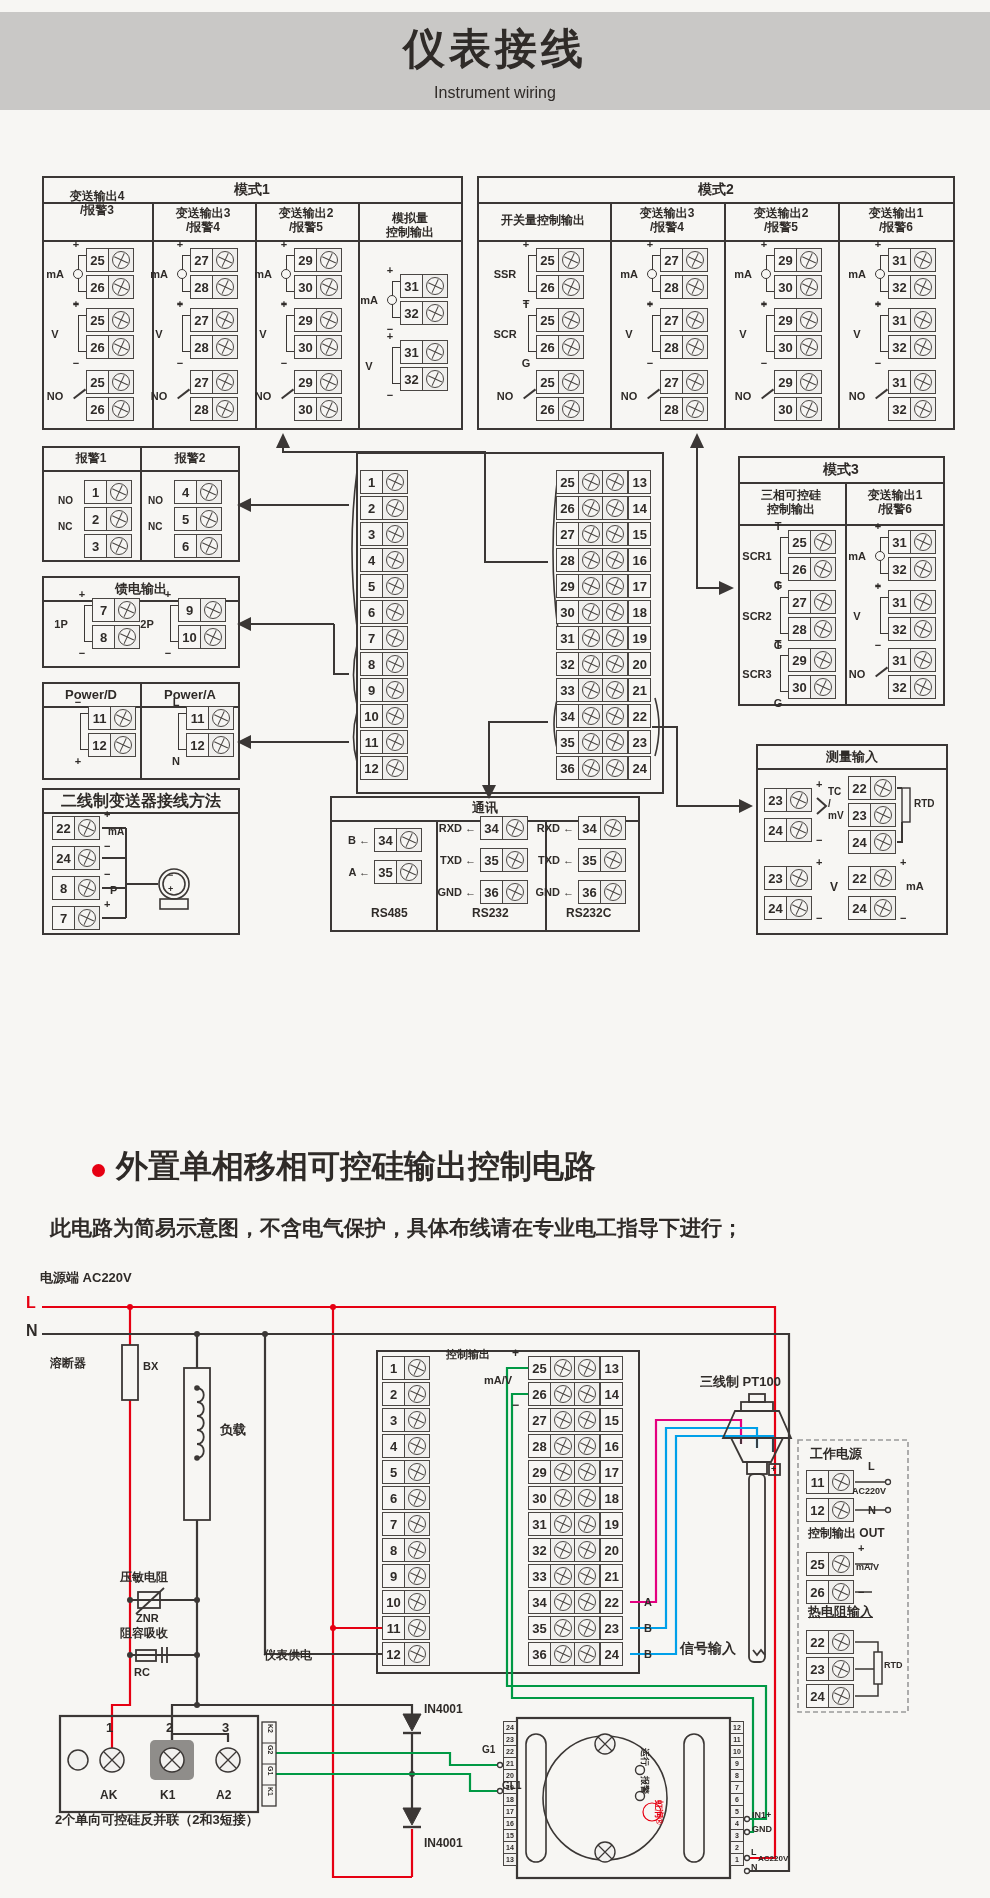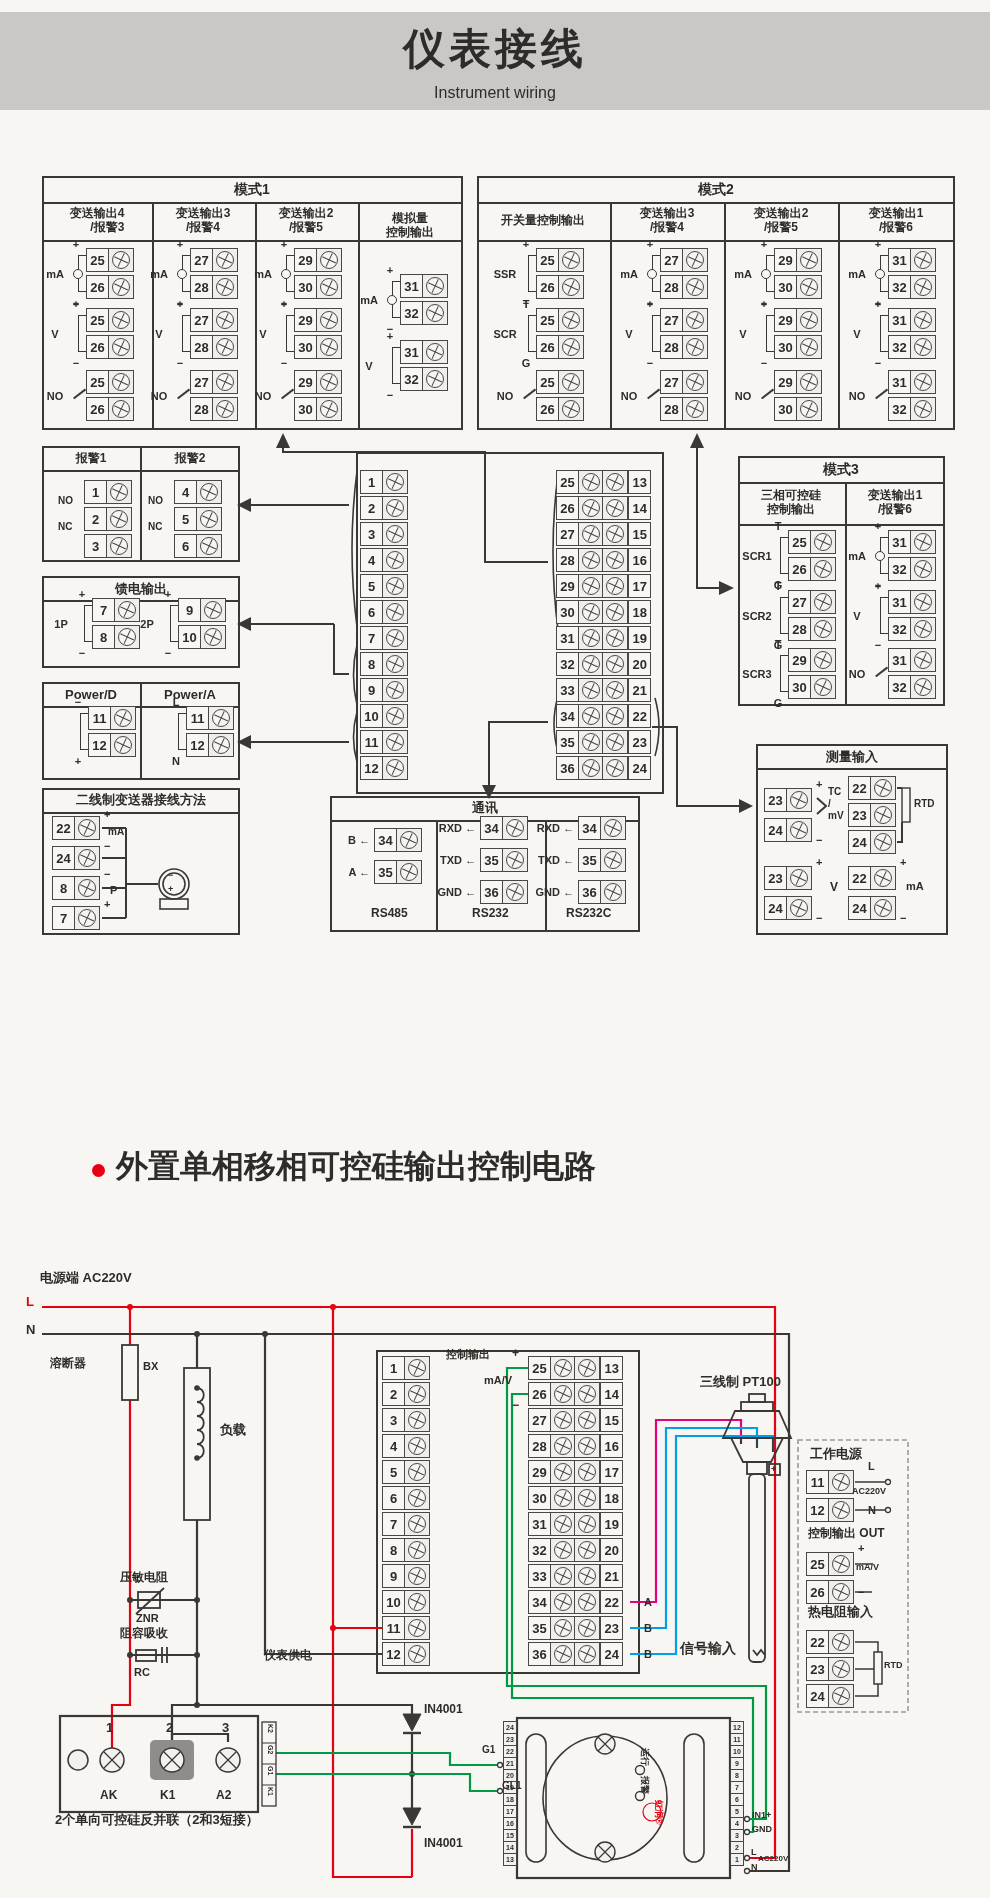"变送输出4" div.lb { text-align: right -> none; top: 206px -> 189px }
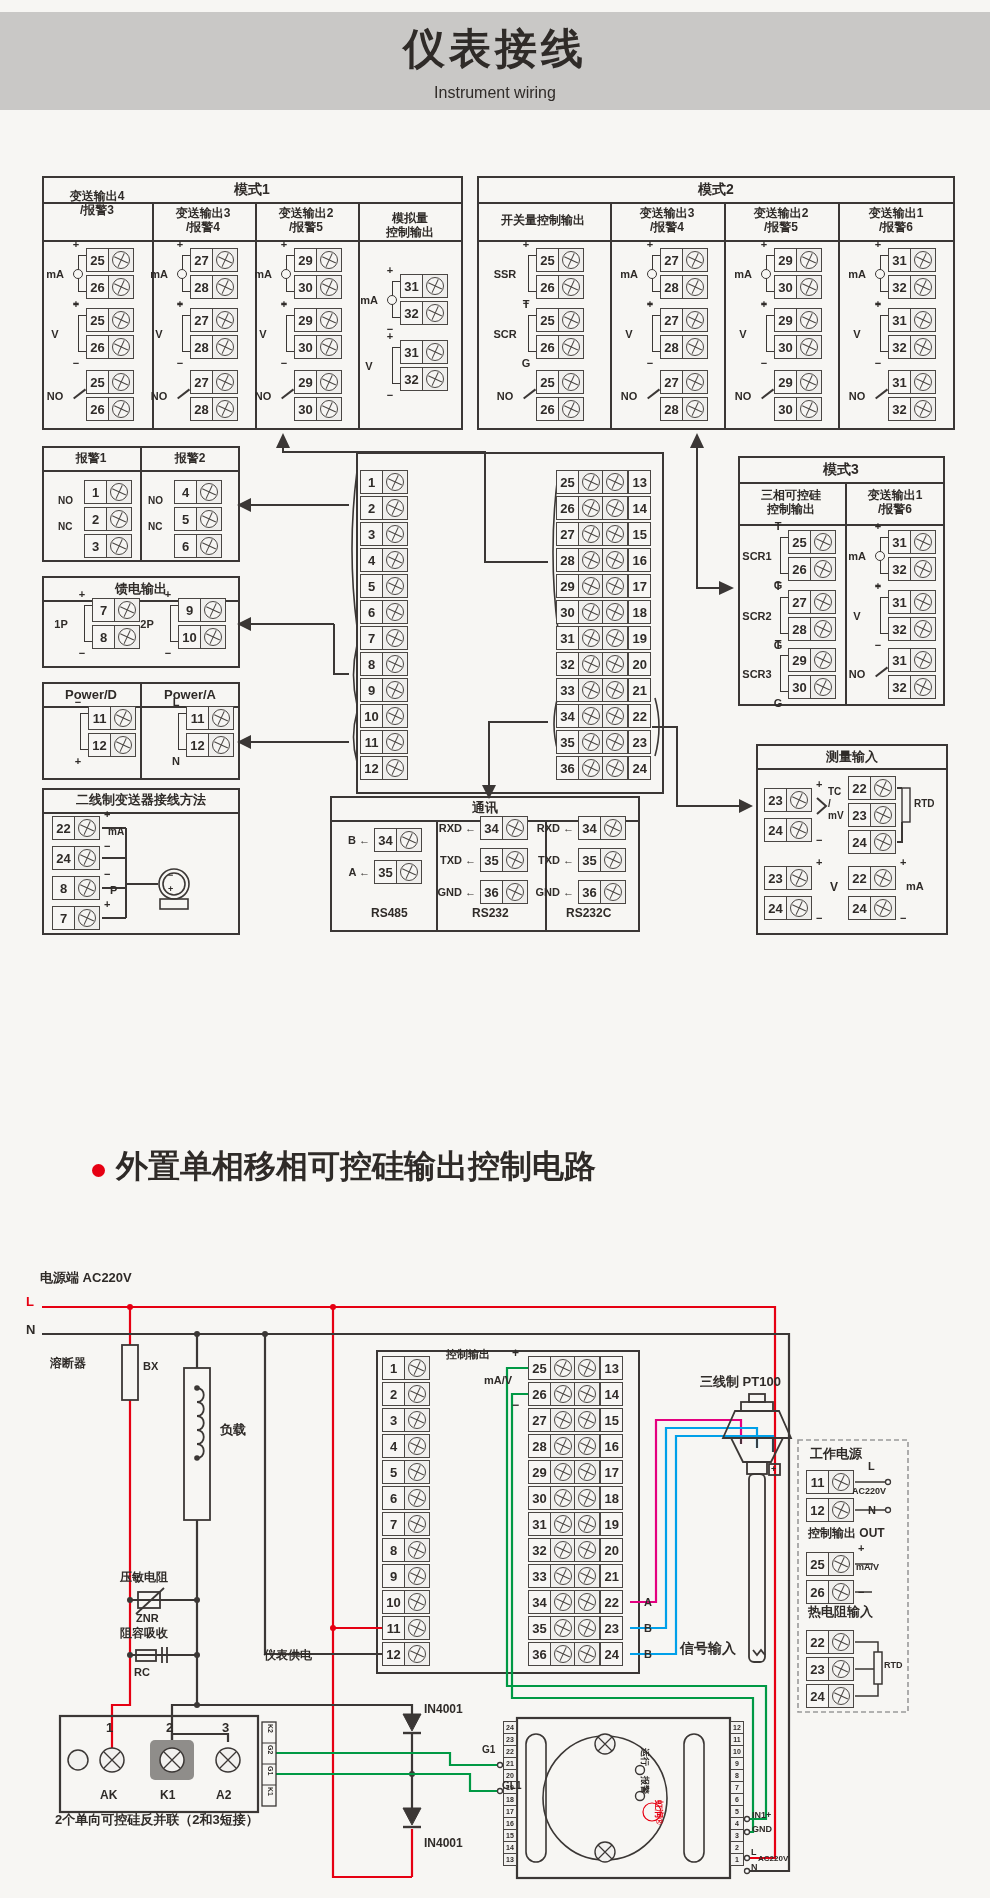"二线制变送器接线方法" .s15 { font-size: 13px -> 16px }
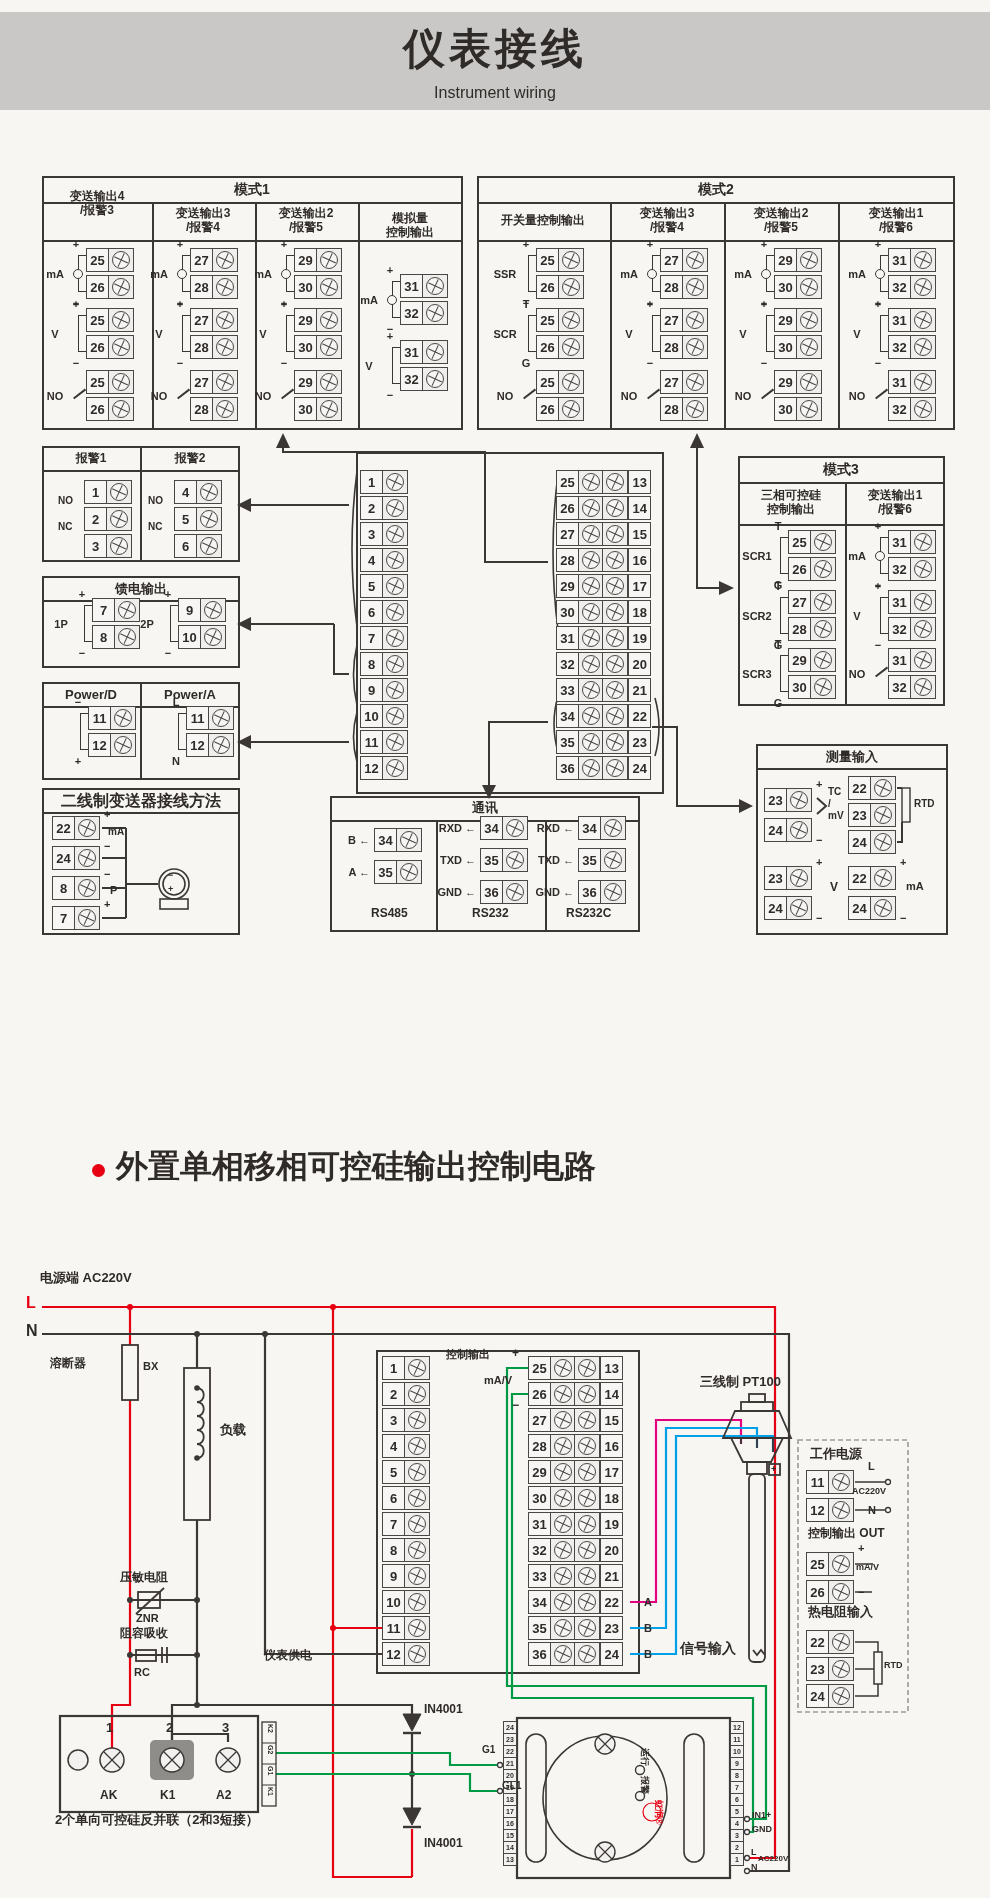"此电路为简易示意图，不含电气保护，具体布线请在专业电工指导下进行；" div.lb { html: none -> <div>此电路为简易示意图，不含电气保护，具体布线请在专业电工指导下进行；</div> }
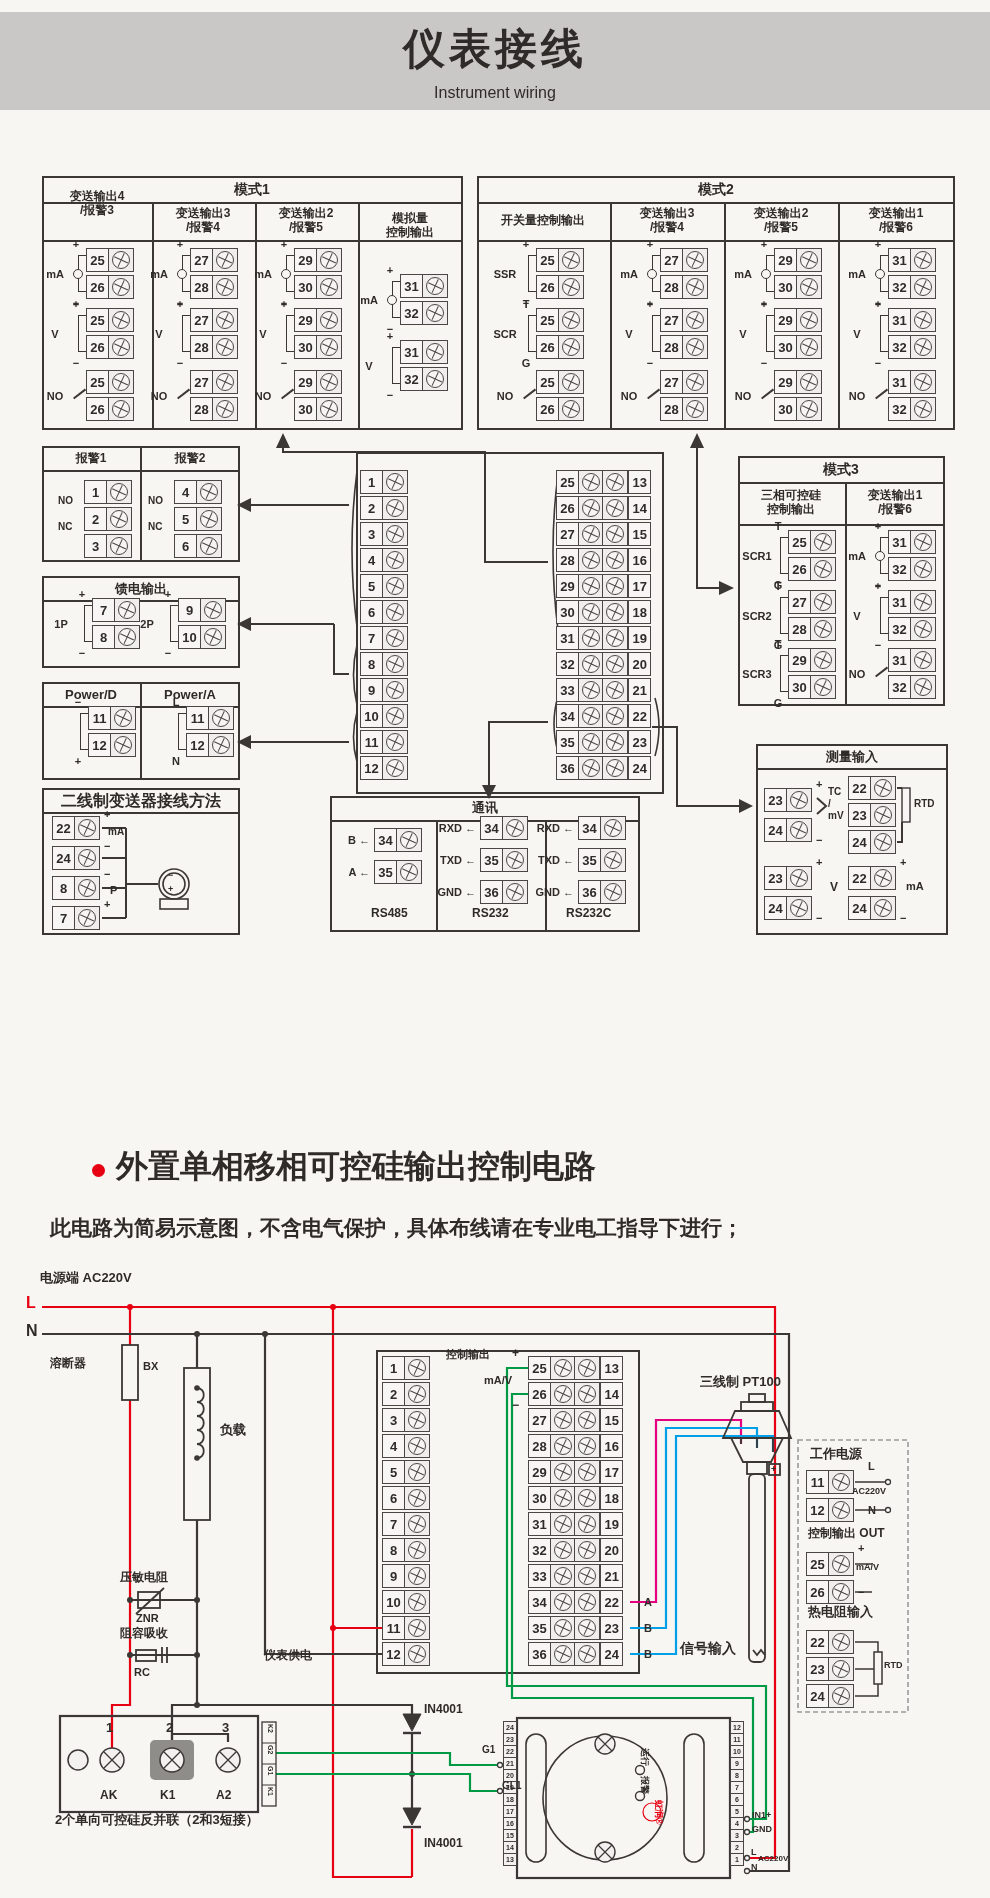"热电阻输入" div.lb { text-decoration: none -> underline }
